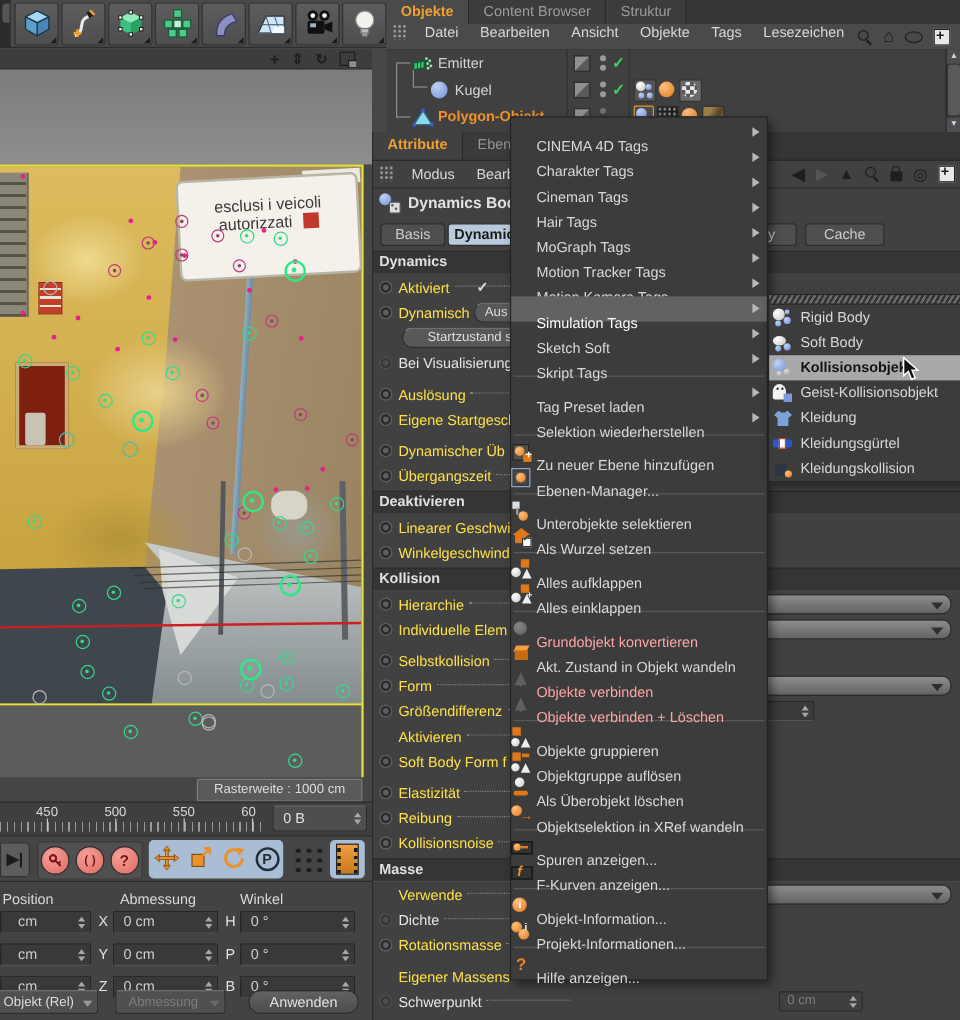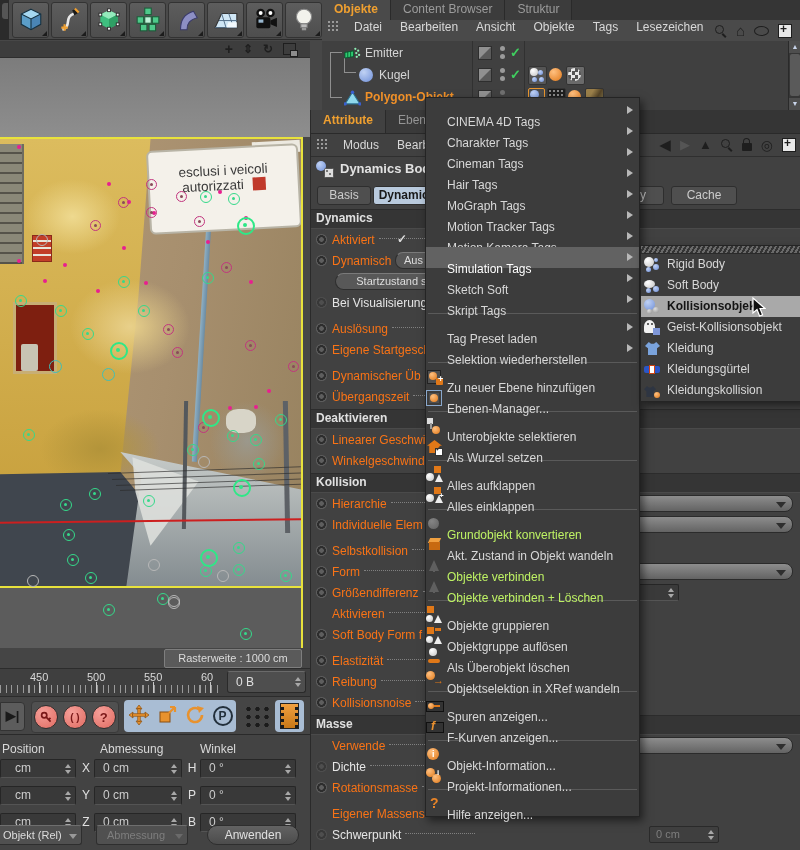"Aktiviert" .arow .lbl { color: #f97316 -> #fde047 }
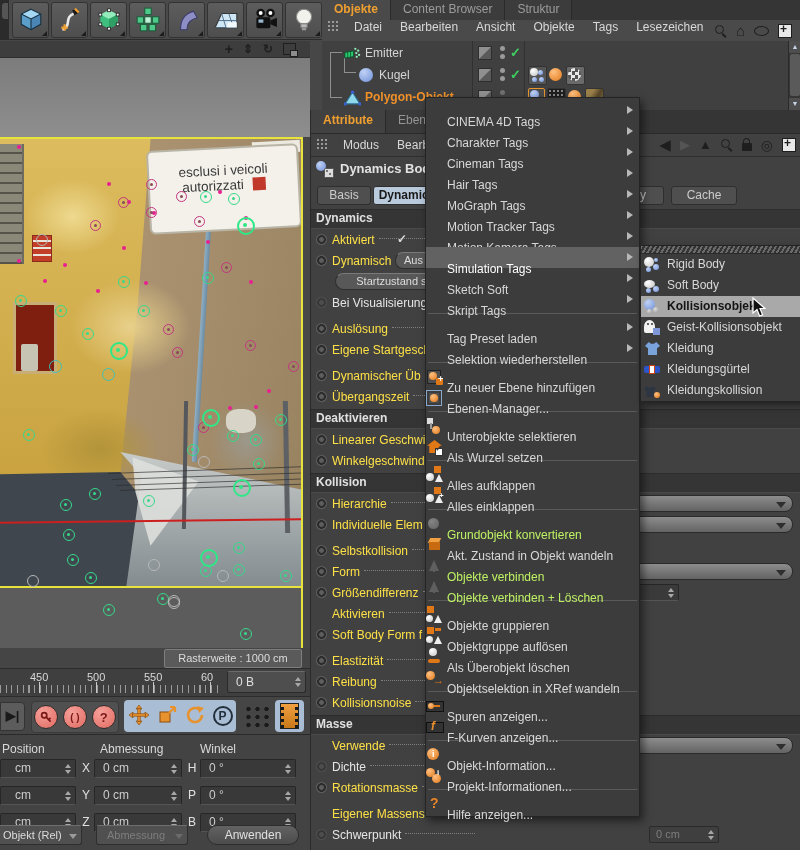"Grundobjekt konvertieren" .cm-item.dis { color: #bef264 -> #fca5a5 }
